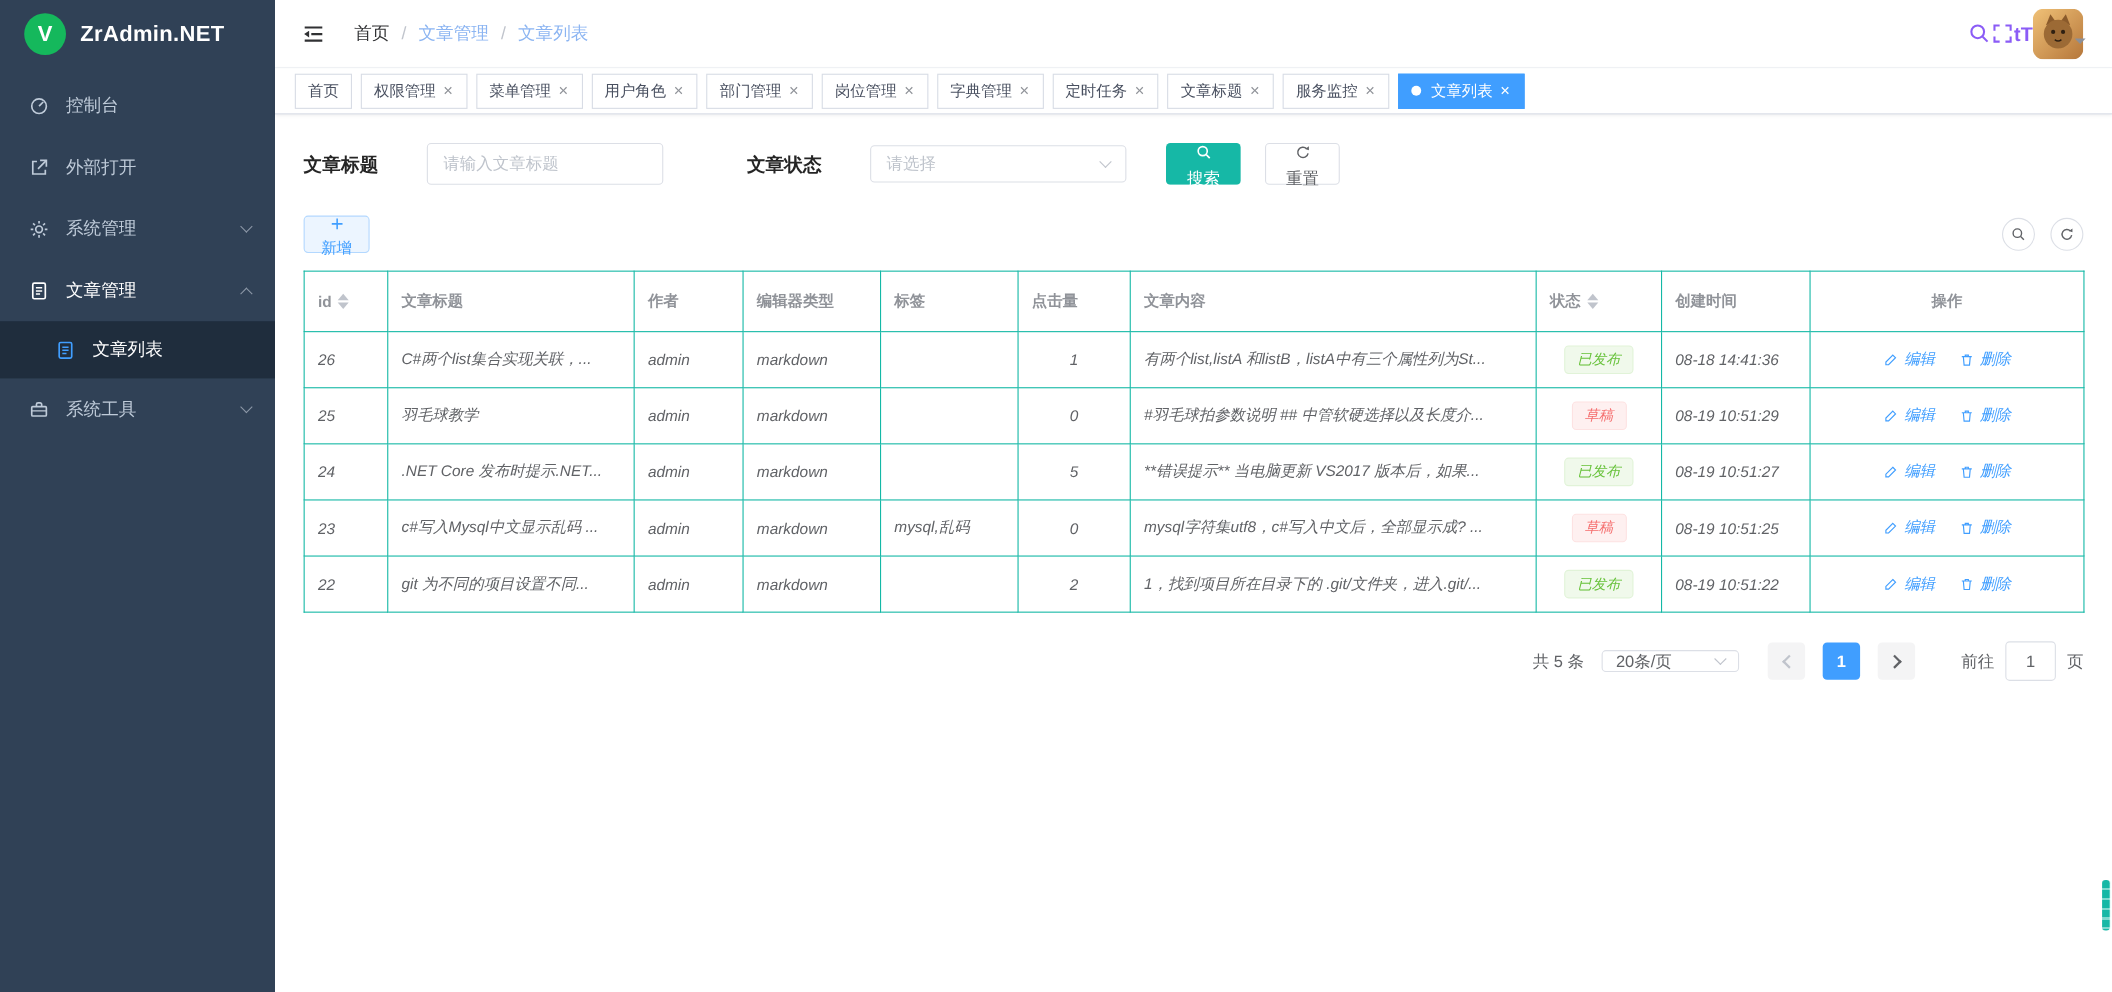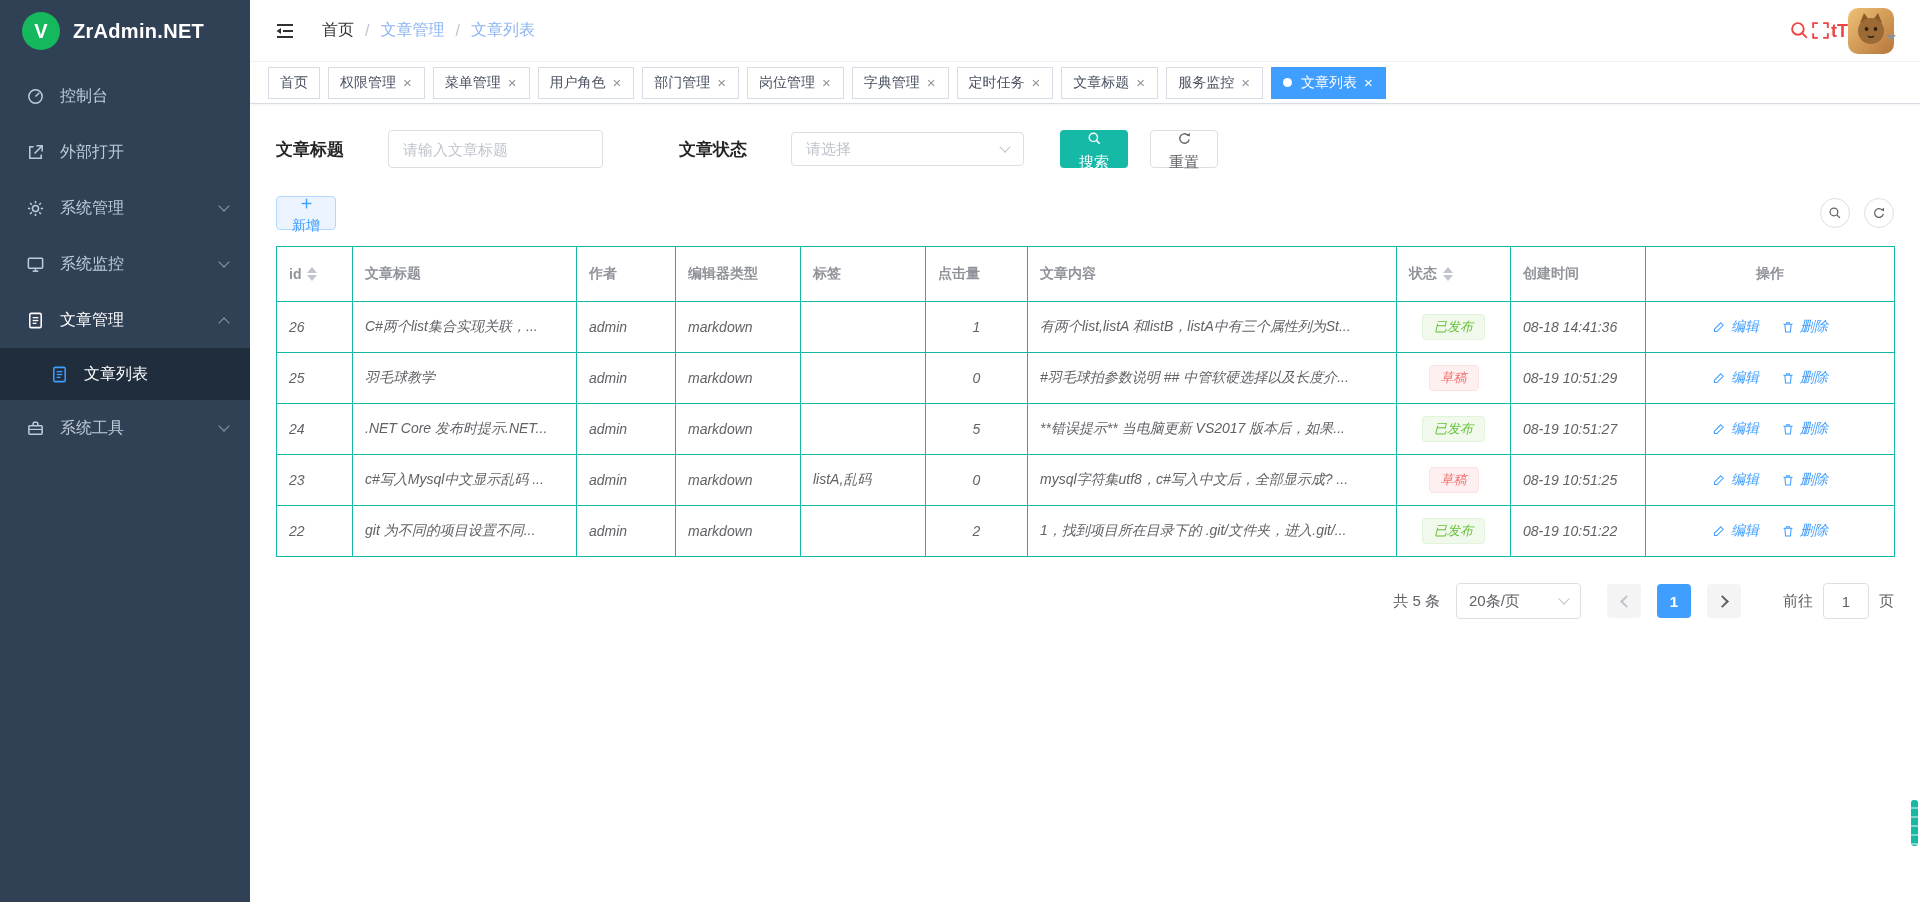"tT" .topbar-right { color: #ef4444 -> #8b5cf6 }
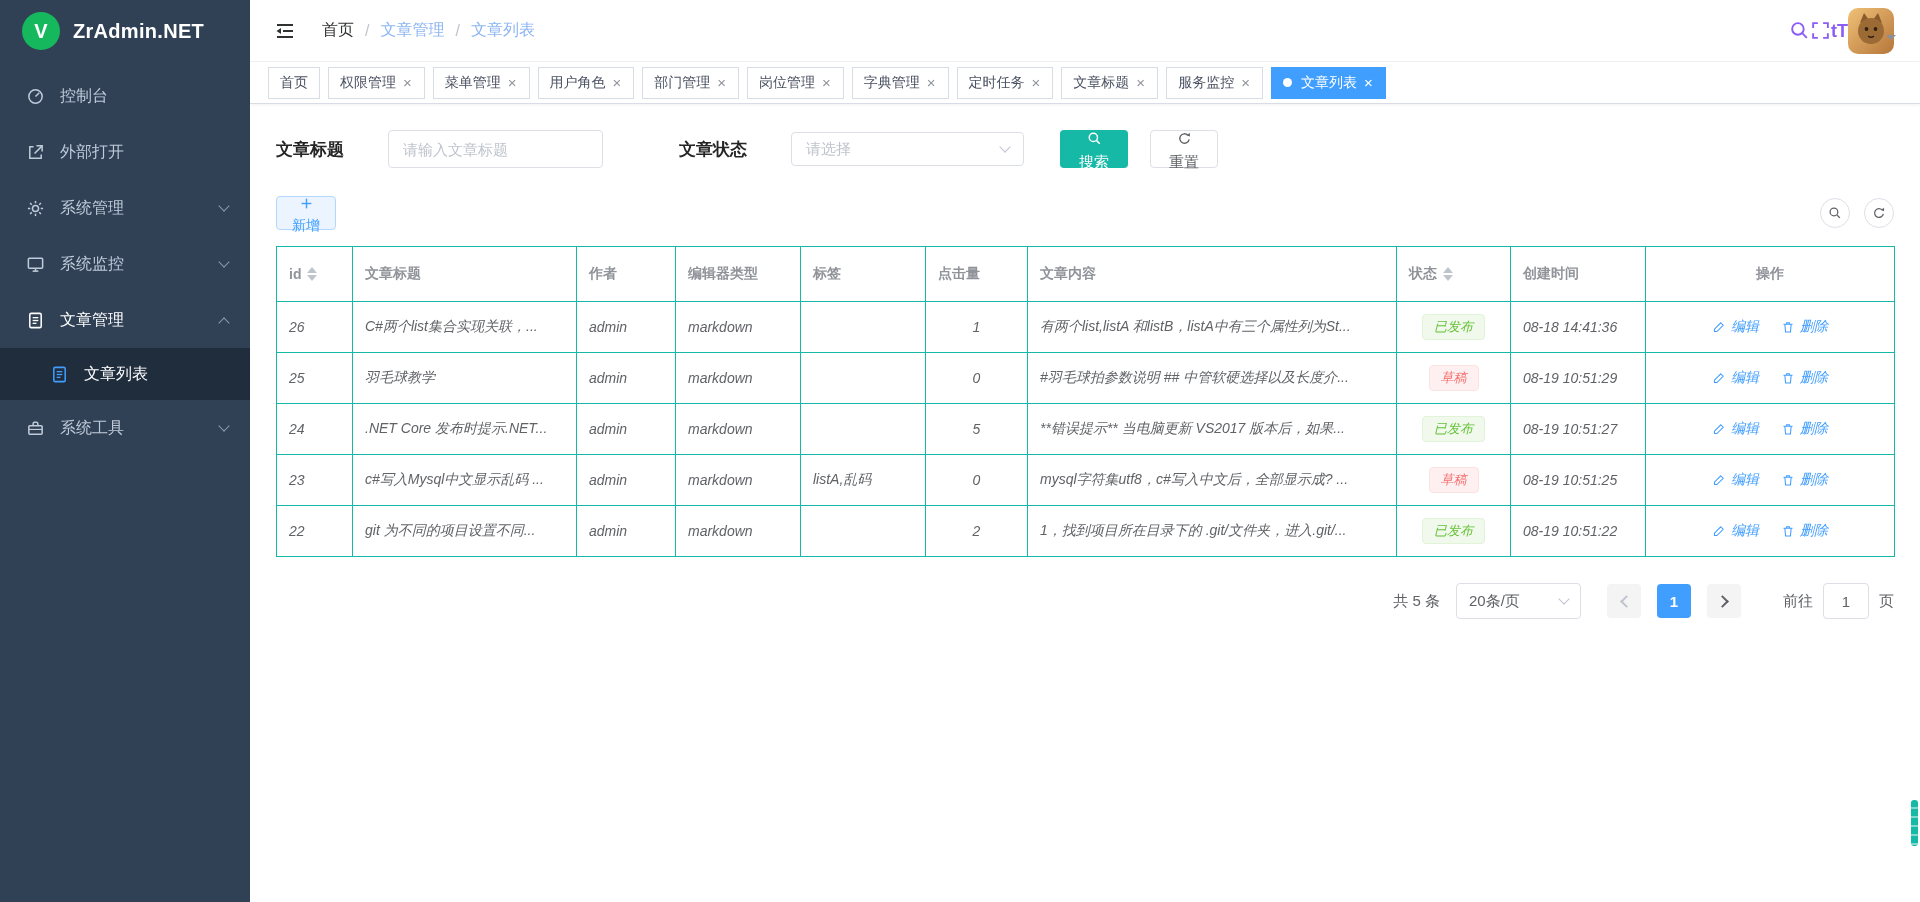"系统监控" div.menu-item { html: <div> <svg> <rect></rect> <line></line> <line></line> </svg> <span>系统监控</span> <span></span> </div> -> none }
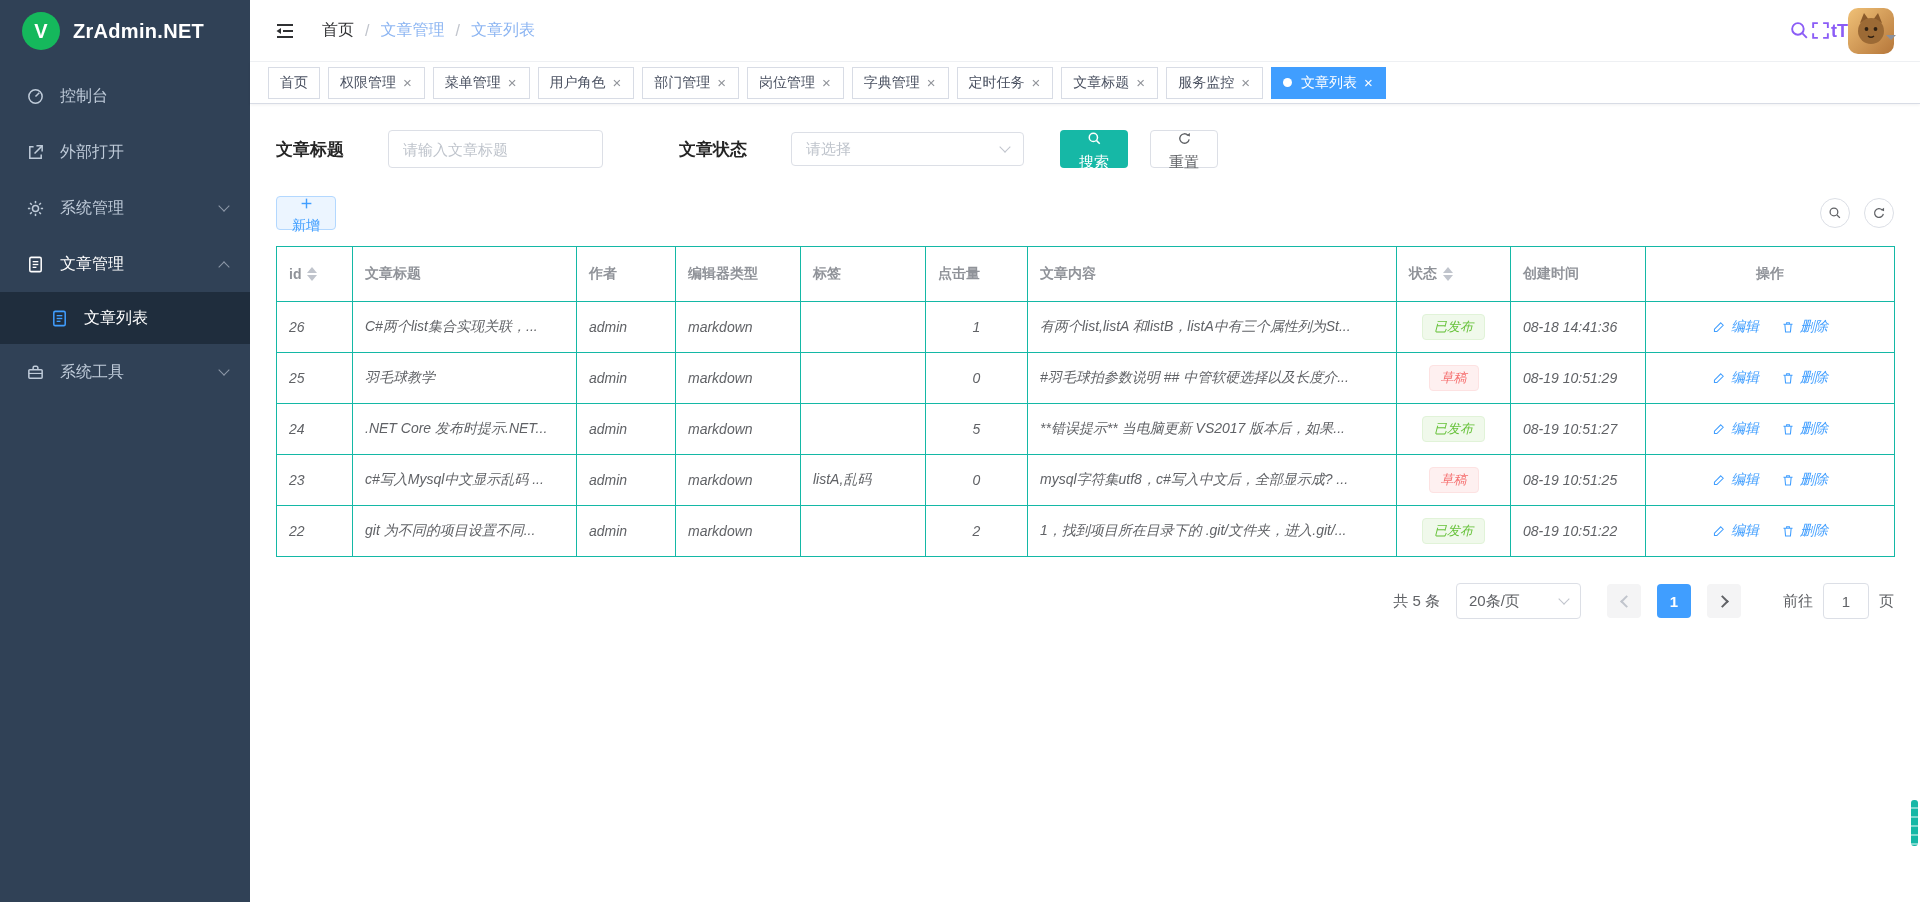"listA,乱码" td { text: listA -> mysql }
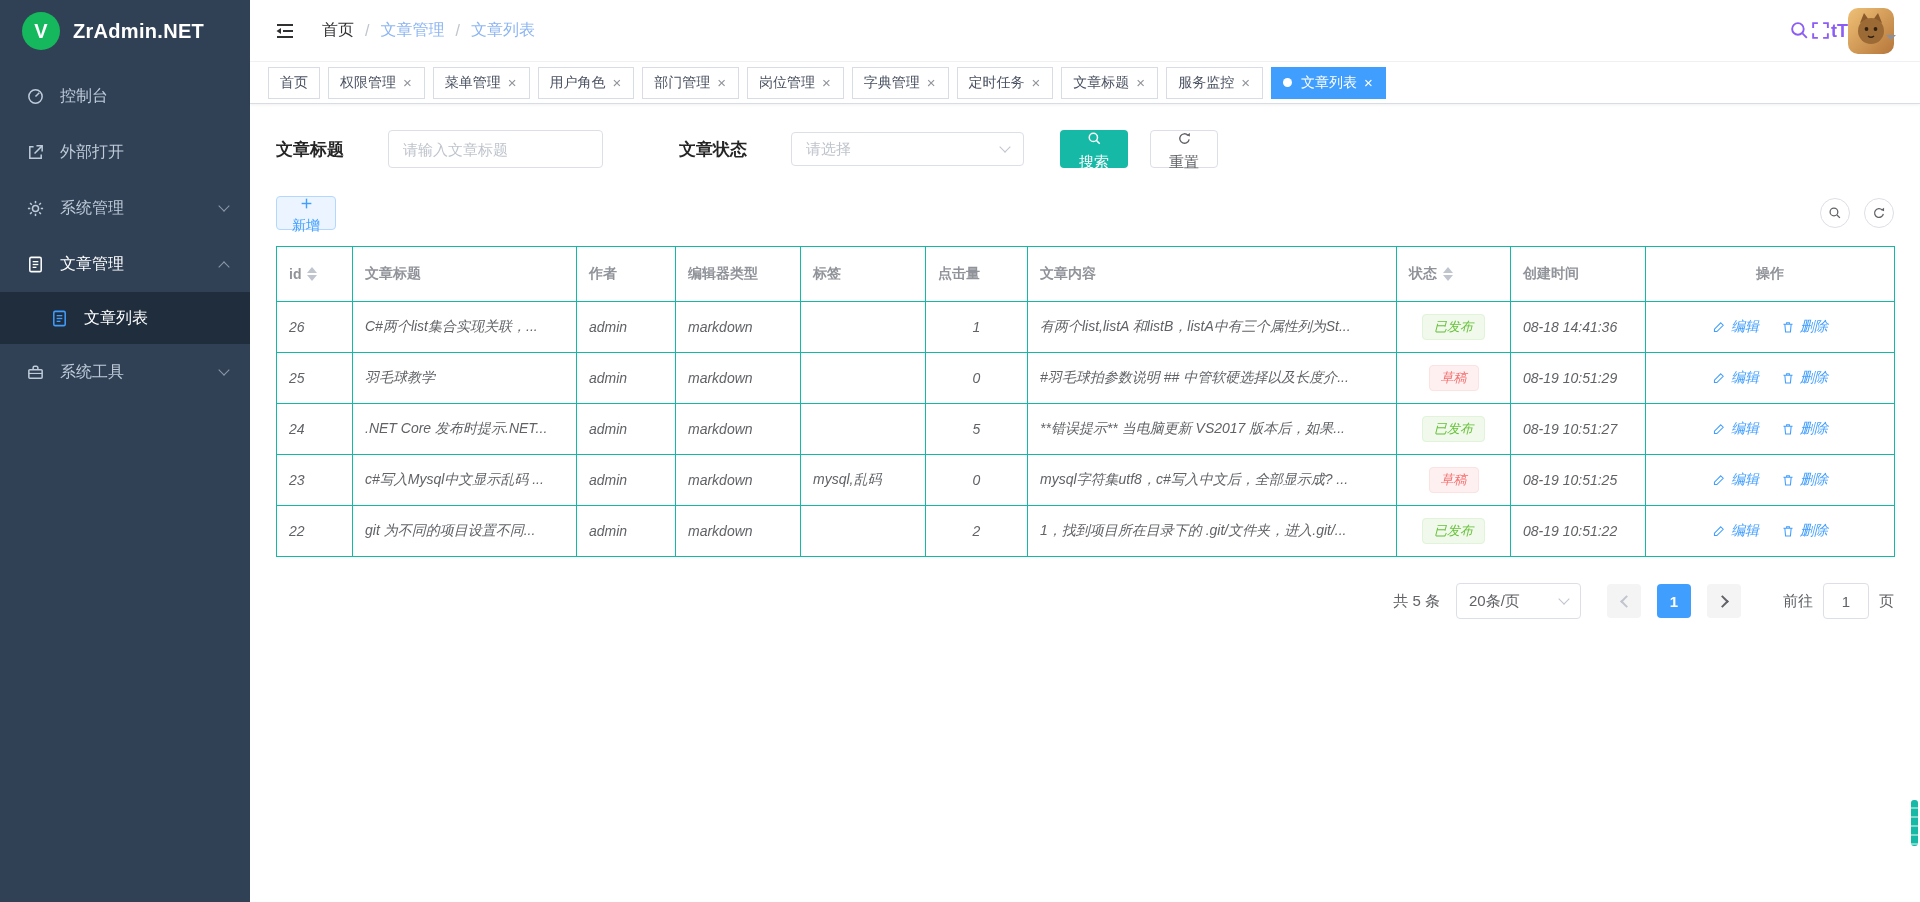"20条/页" .pg-size { height: 36px -> 20px }
